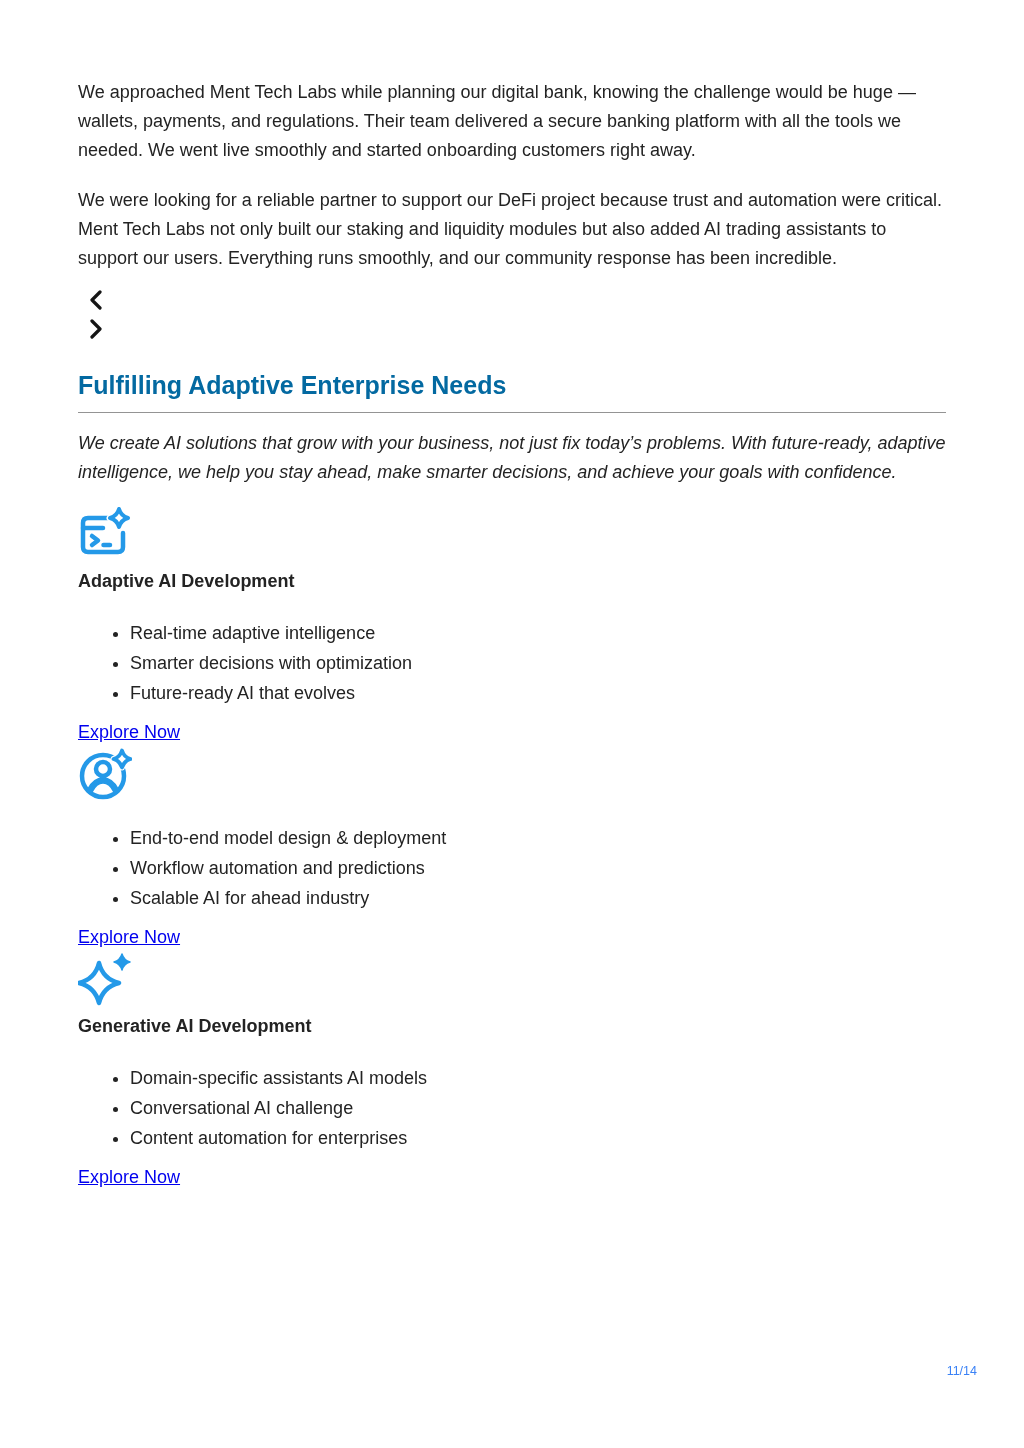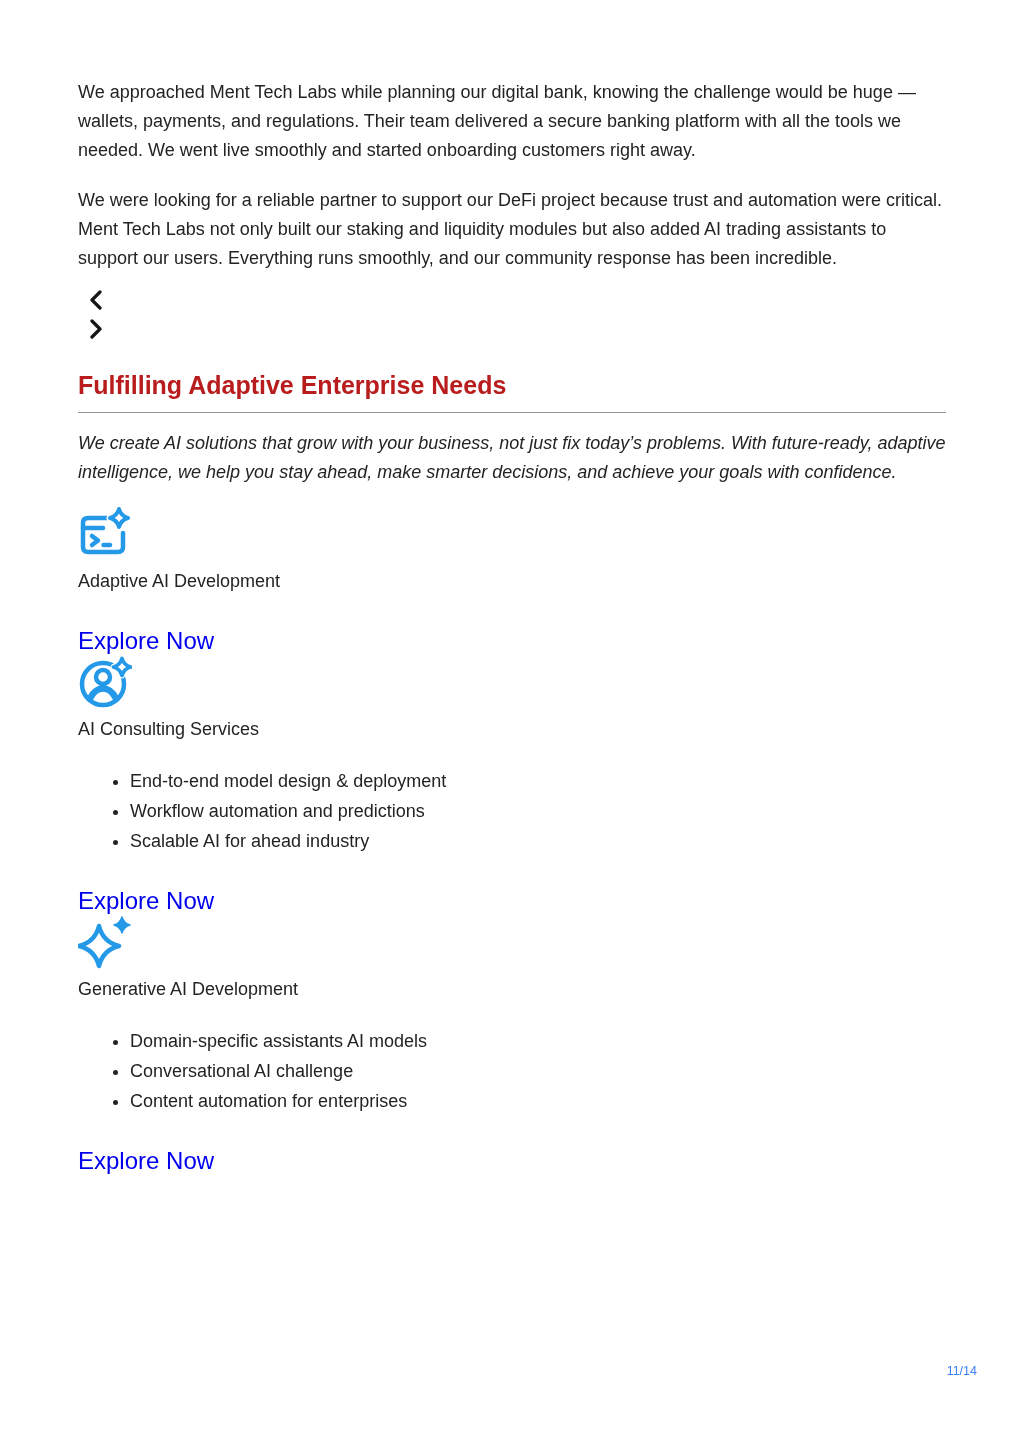"Fulfilling Adaptive Enterprise Needs" .section-title { color: #b91c1c -> #0369a1 }
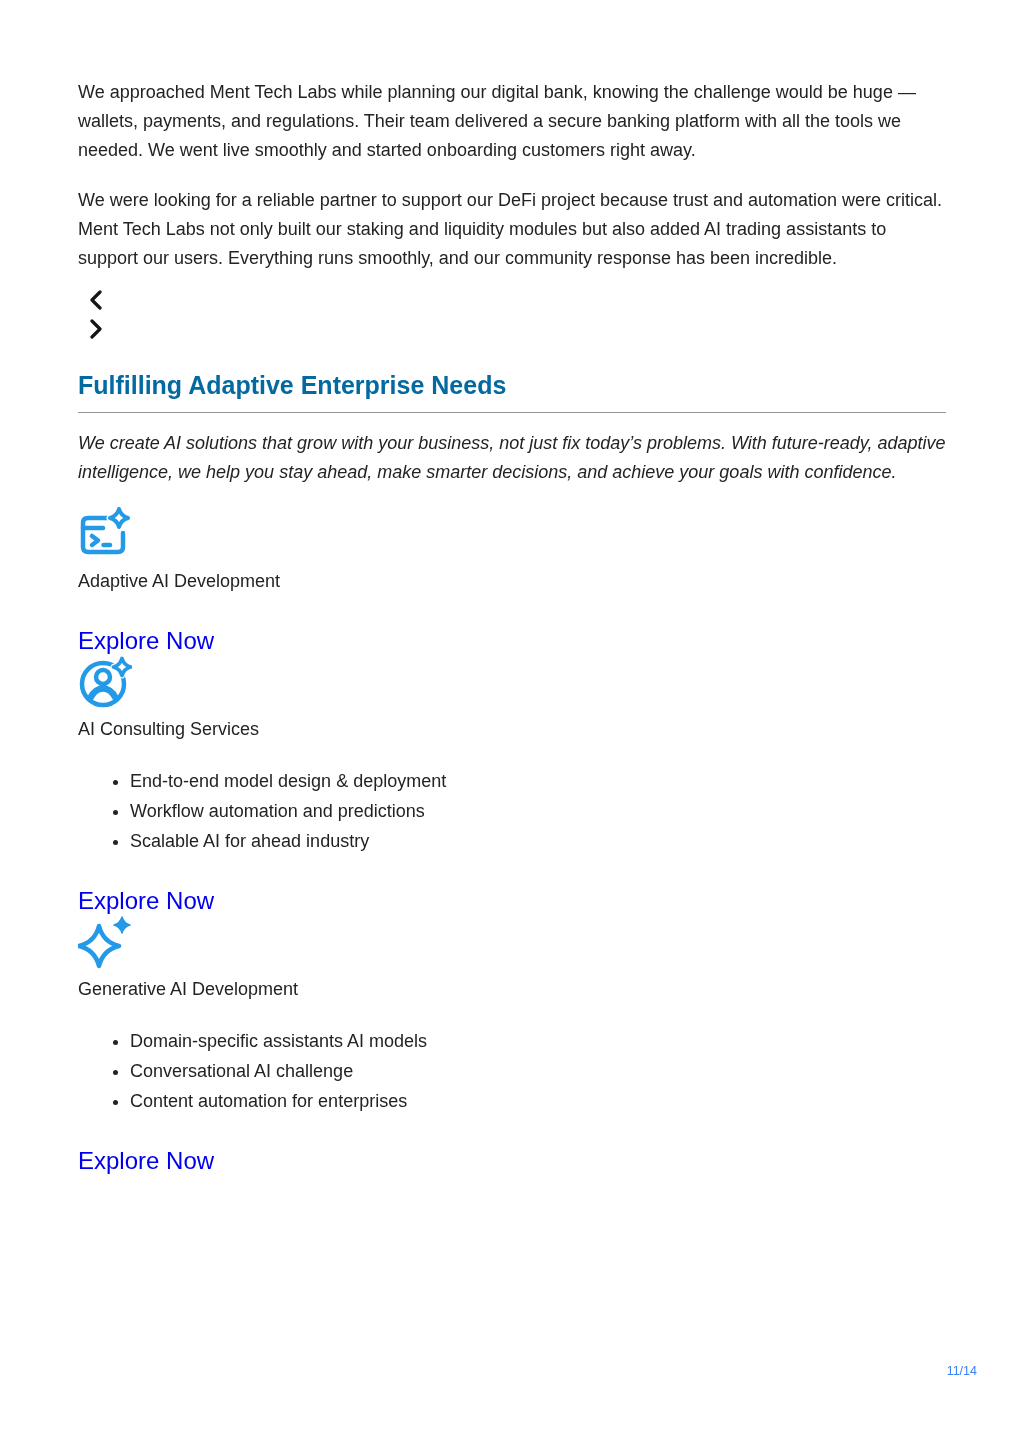"Adaptive AI Development" .service-title { font-weight: none -> bold }
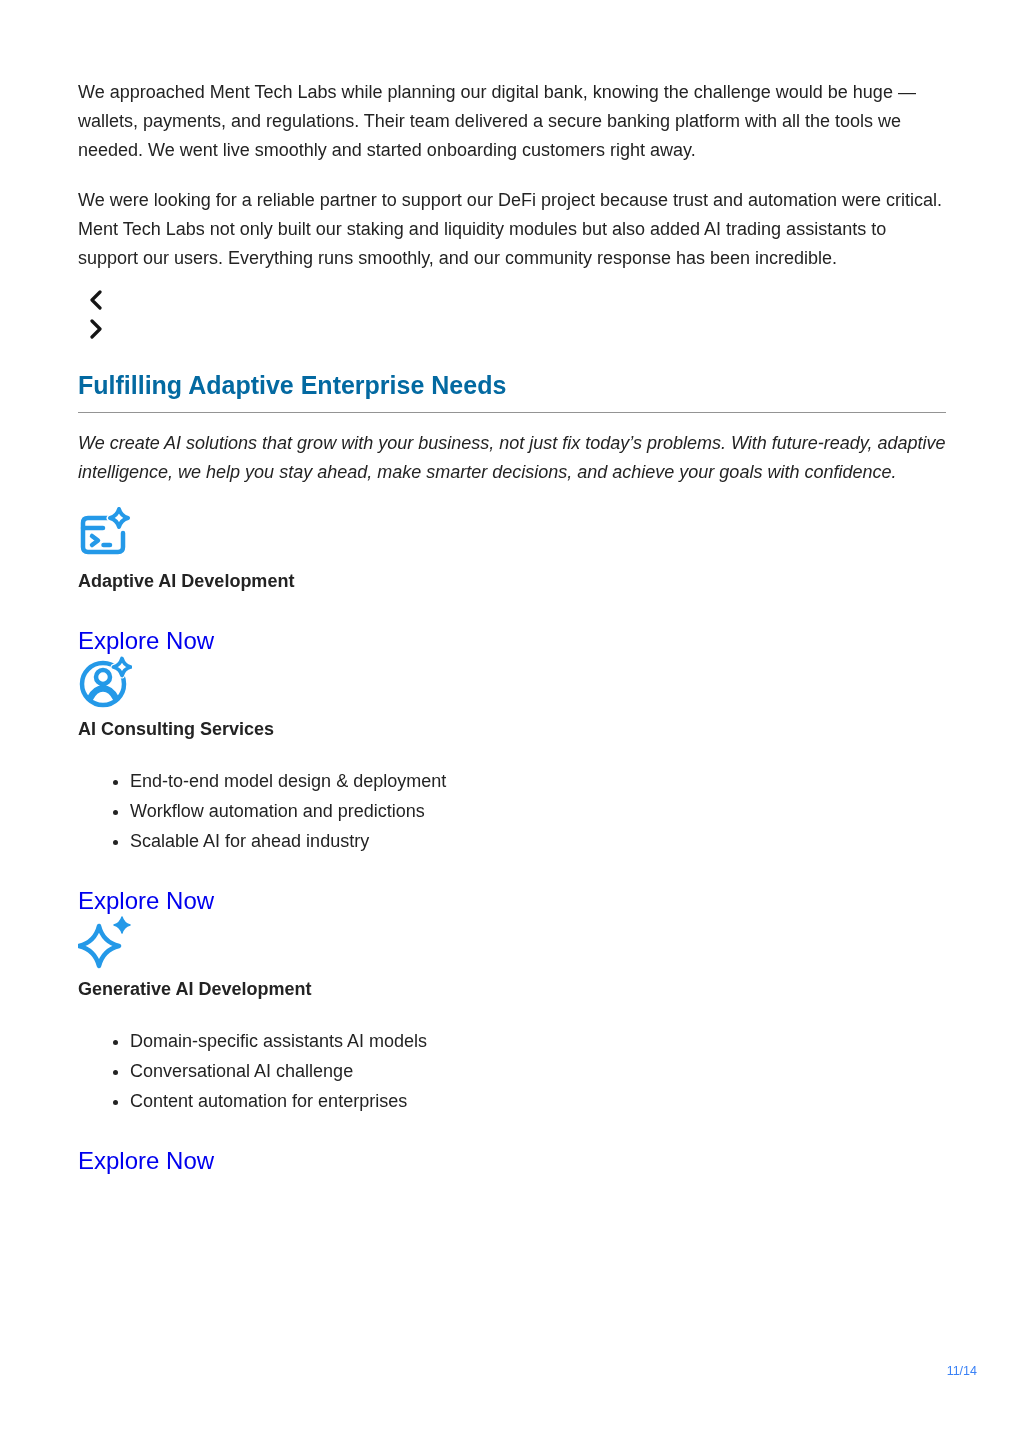"Real-time adaptive intelligence" ul.service-bullets { html: none -> <ul> <li>Real-time adaptive intelligence</li> <li>Smarter decisions with optimization</li> <li>Future-ready AI that evolves</li> </ul> }
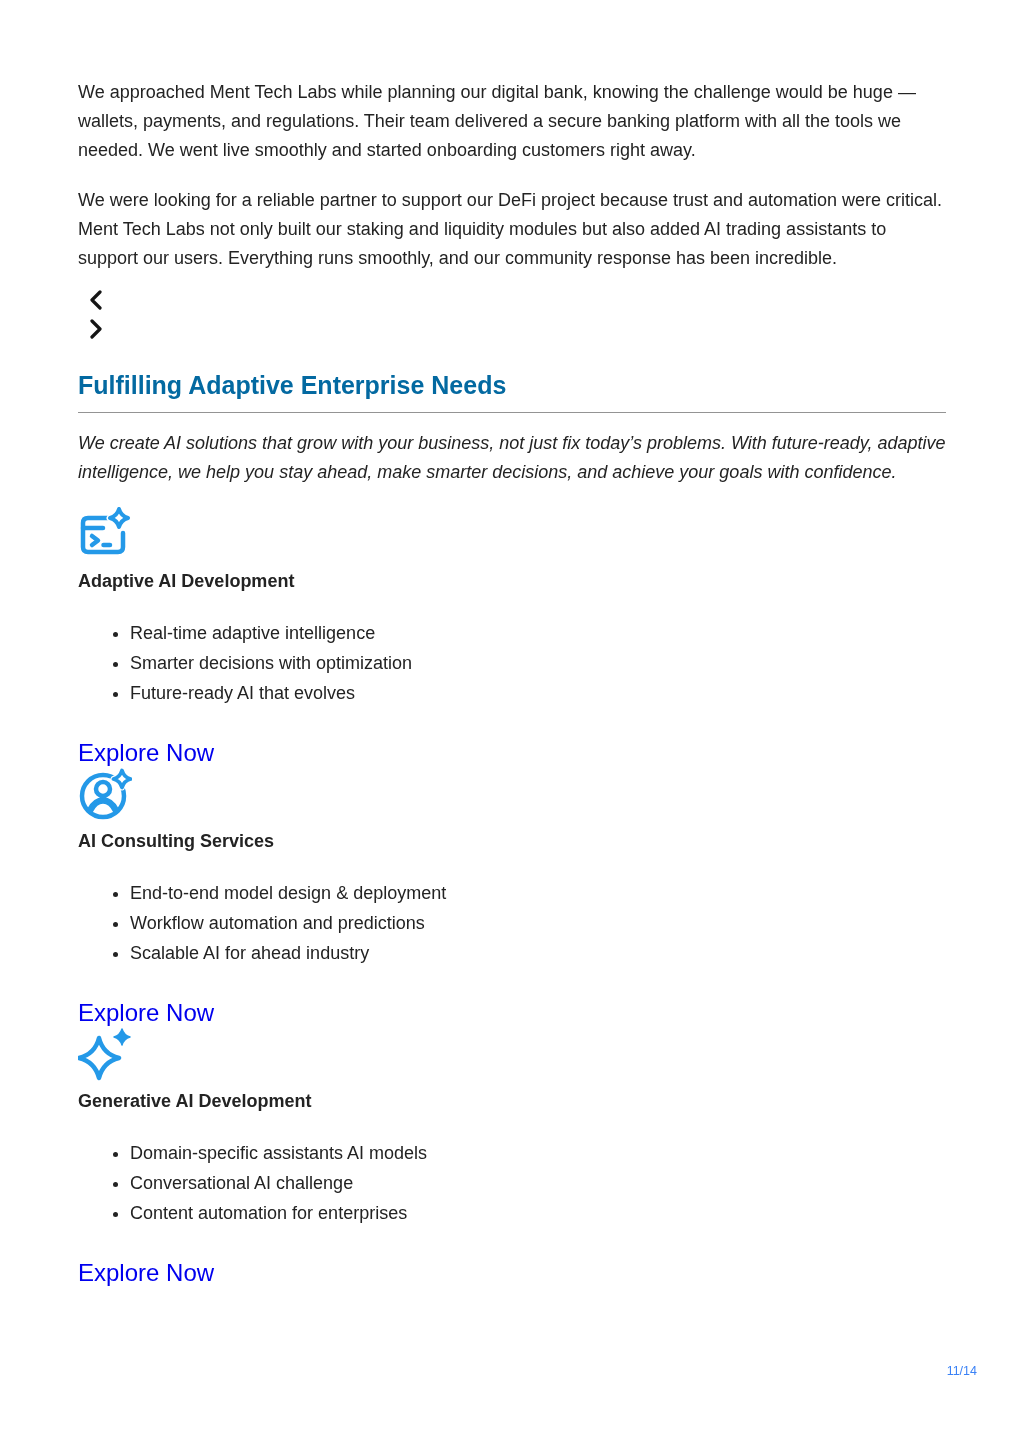"Explore Now" .explore-link { font-size: 24px -> 18px; margin-top: 30px -> 10px; text-decoration: none -> underline }
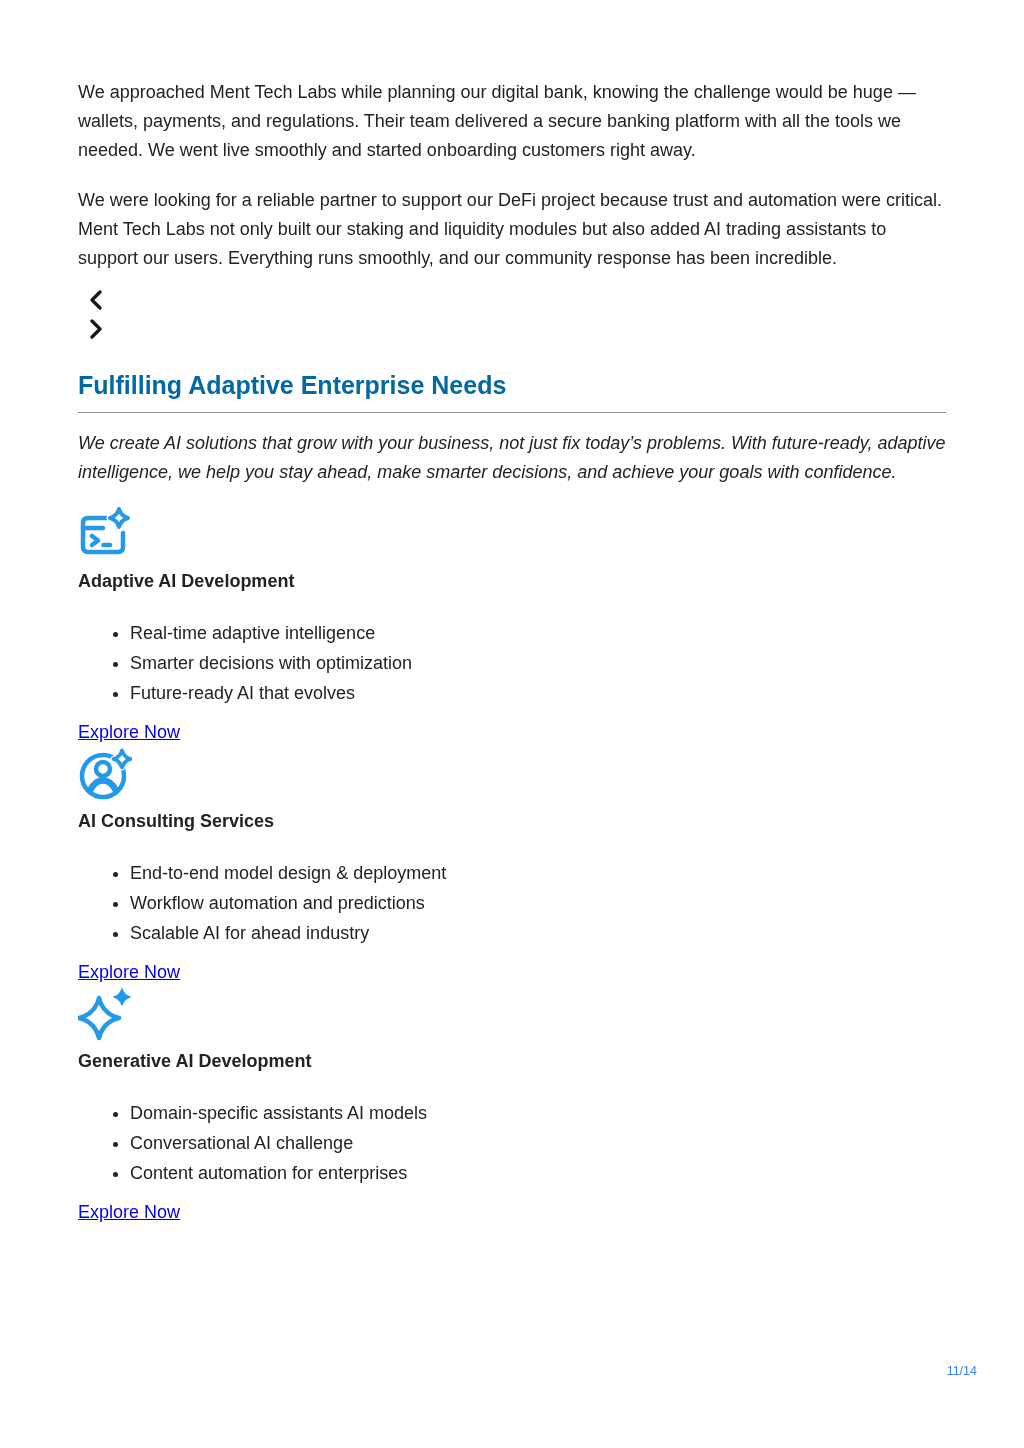"AI Consulting Services" div.service-title { html: <div>AI Consulting Services</div> -> none }
